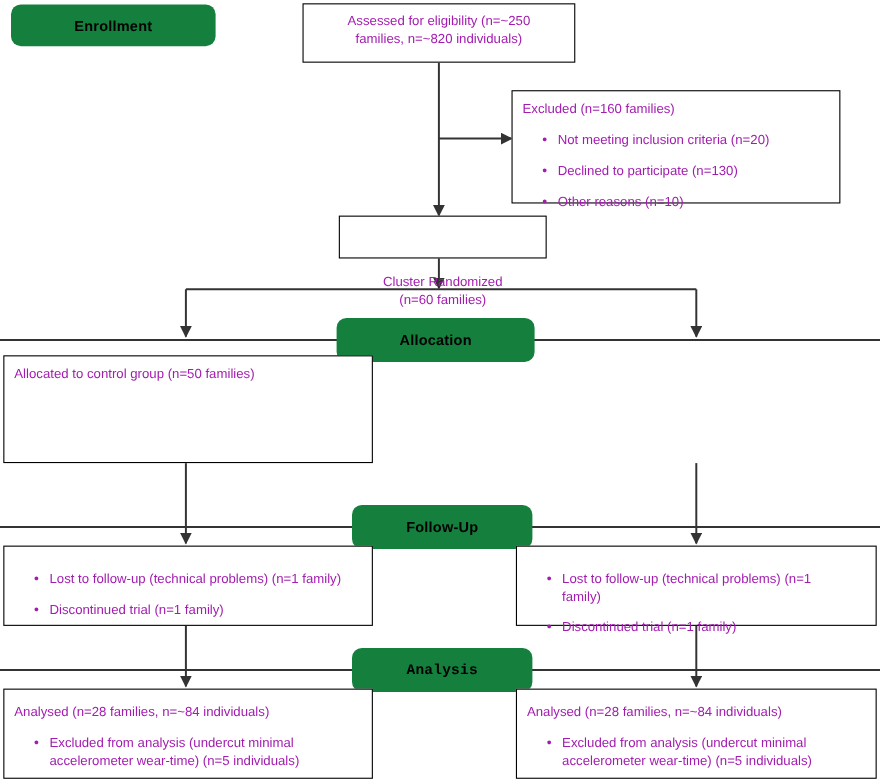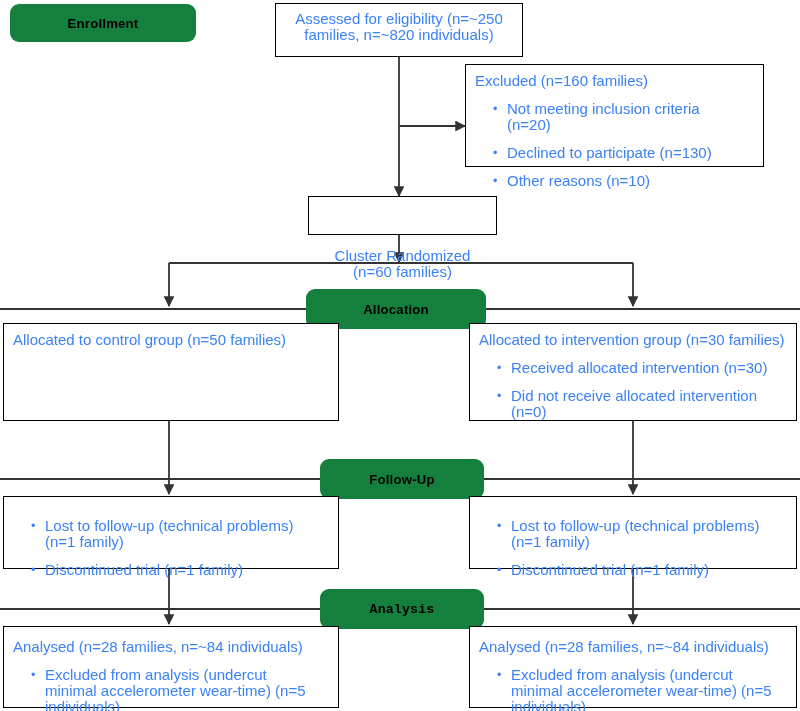"Assessed for eligibility (n=~250" .box { color: #3b82f6 -> #a21caf; font-size: 15px -> 12px }
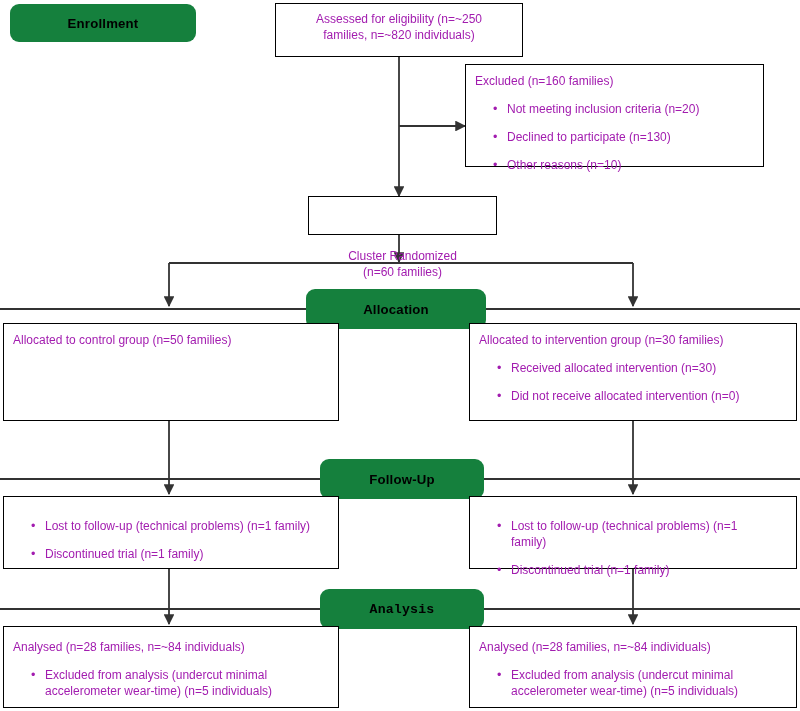"Excluded (n=160 families)" div.box { top: 64px -> 82px }
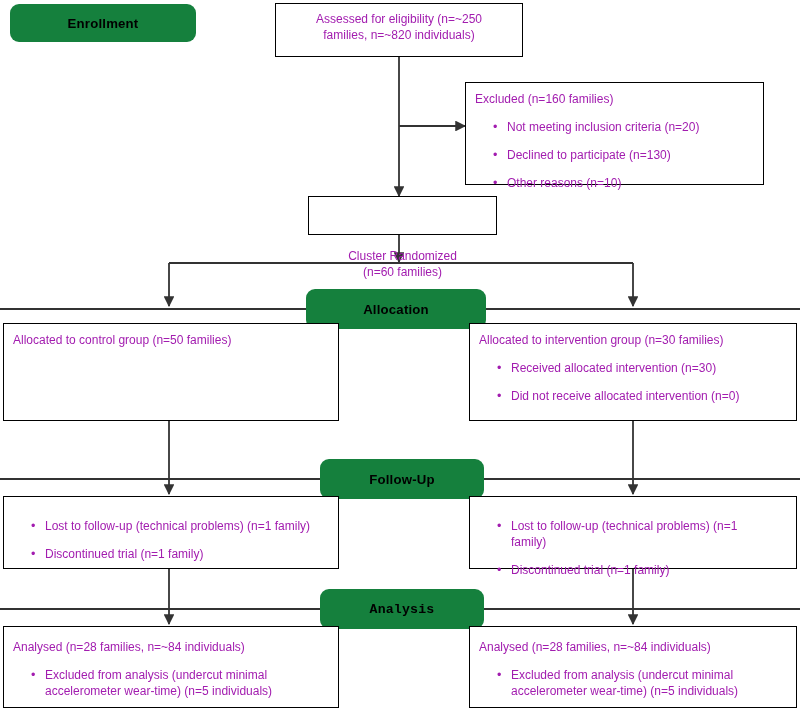"Allocated to intervention group (n=30" div.box { html: <div> <div> <div>Allocated to intervention group (n=30 families)</div> <ul> <li>Received allocated intervention (n=30)</li> <li>Did not receive allocated intervention (n=0)</li> </ul> </div> </div> -> none }
